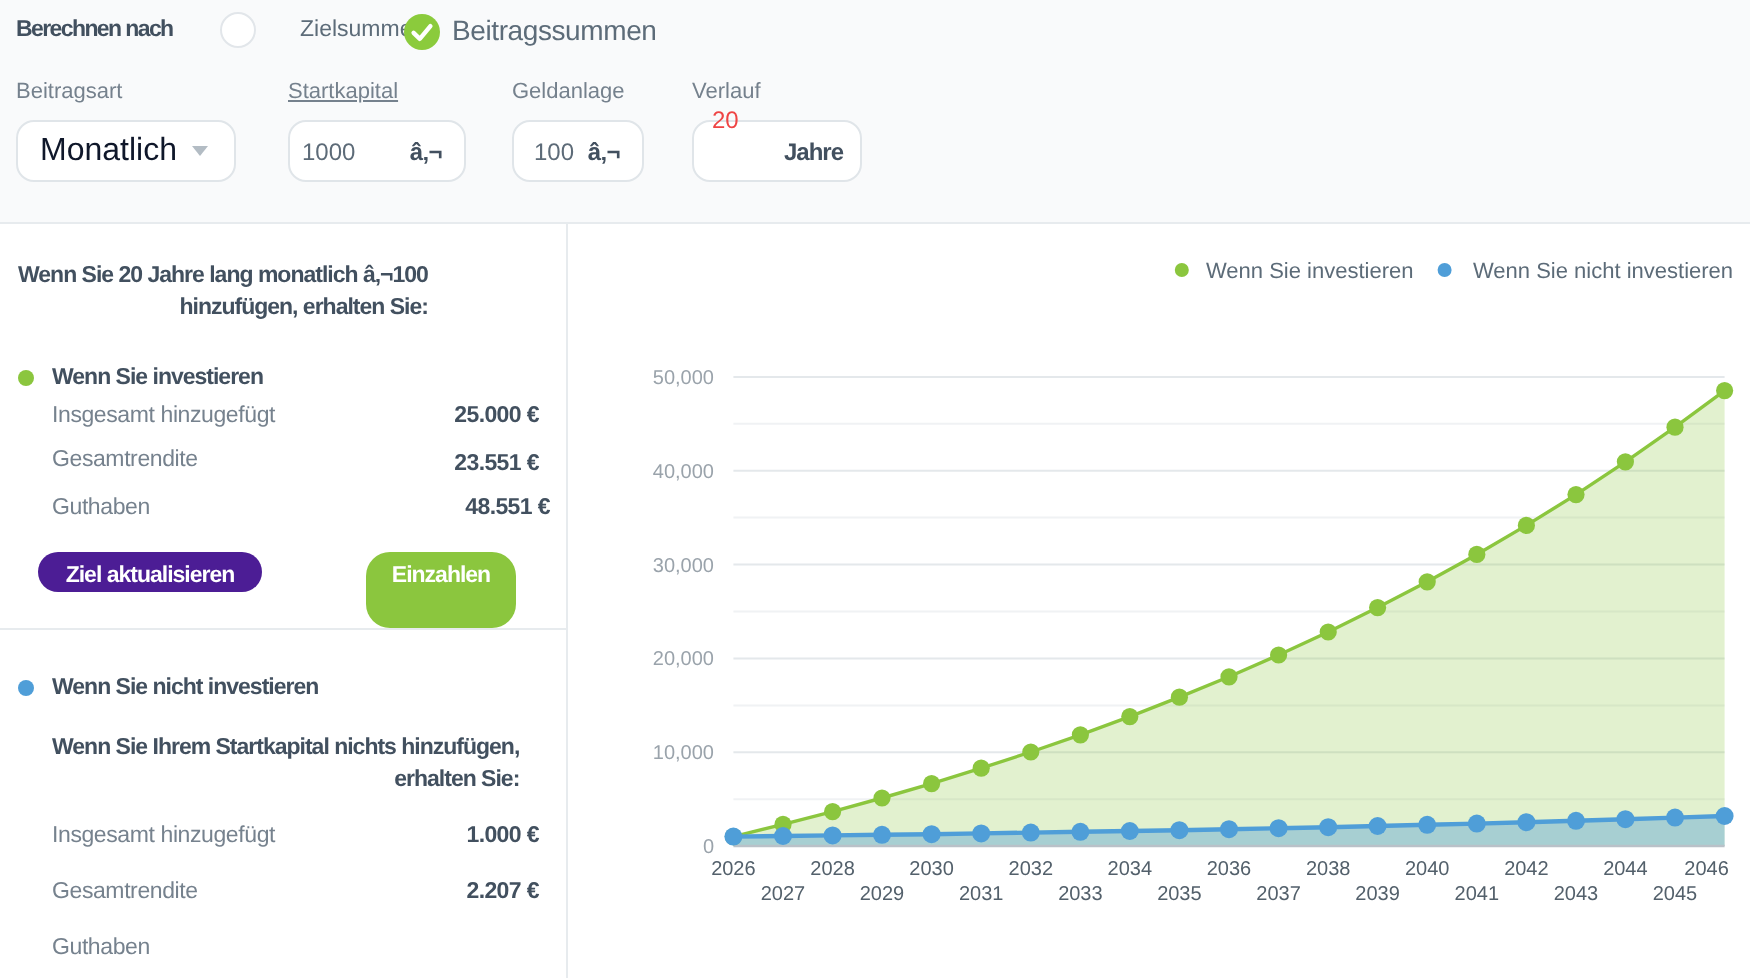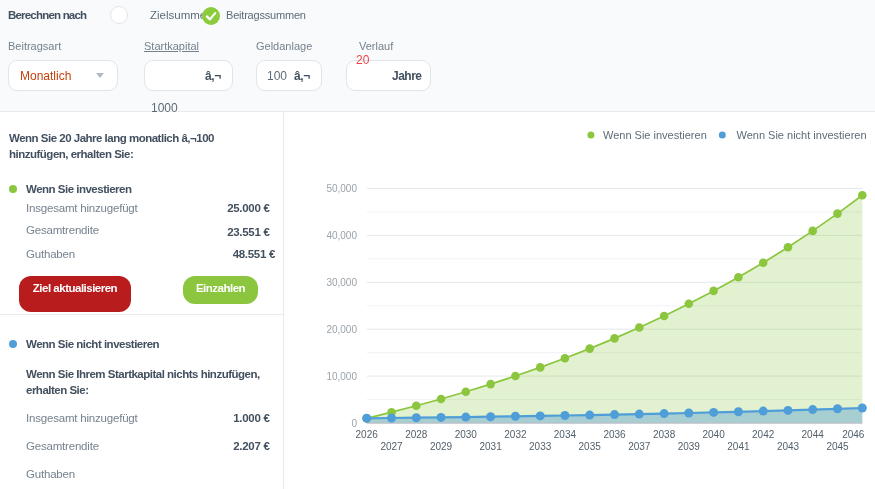"Berechnen nach" .b { text-align: none -> right }
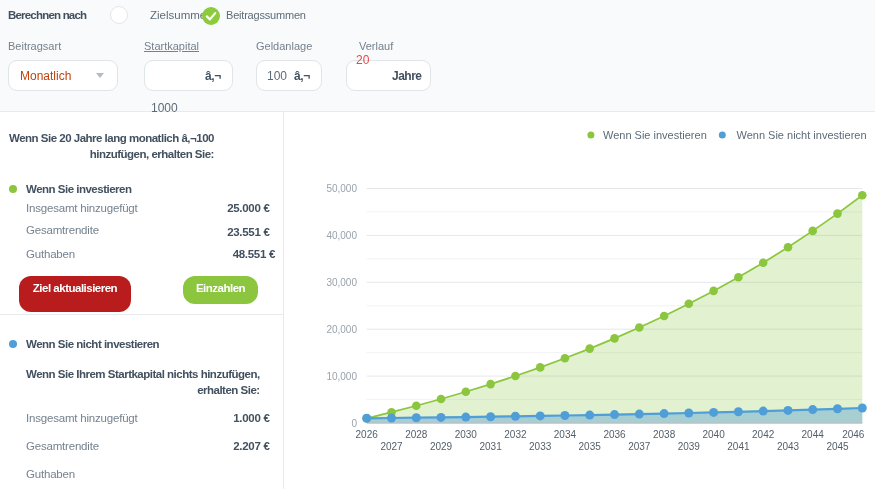"Beitragssummen" div.abs { font-size: 11px -> 14px }
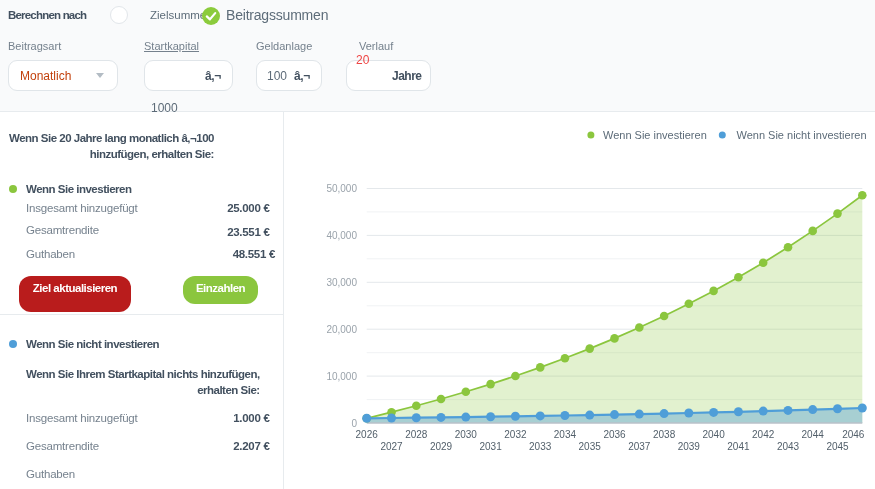"Verlauf" div.abs { margin-left: 13px -> none }
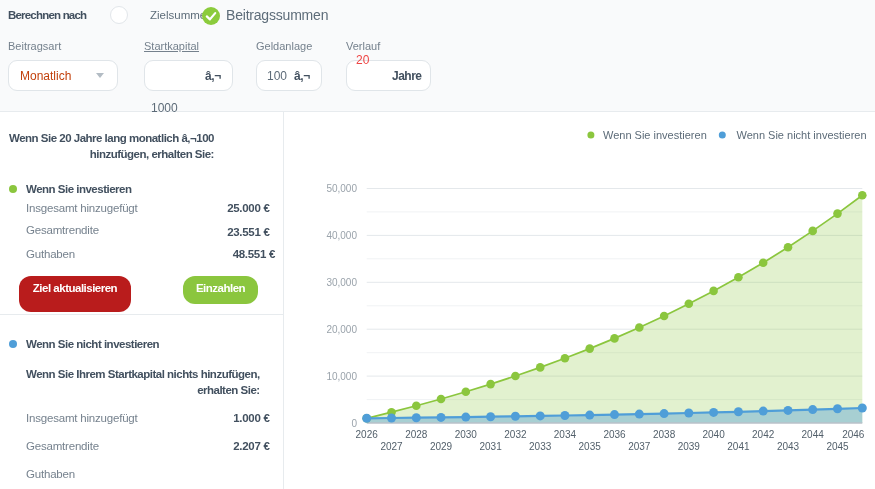"Monatlich" div.abs { color: #c2410c -> #0f172a; font-size: 12px -> 16px }
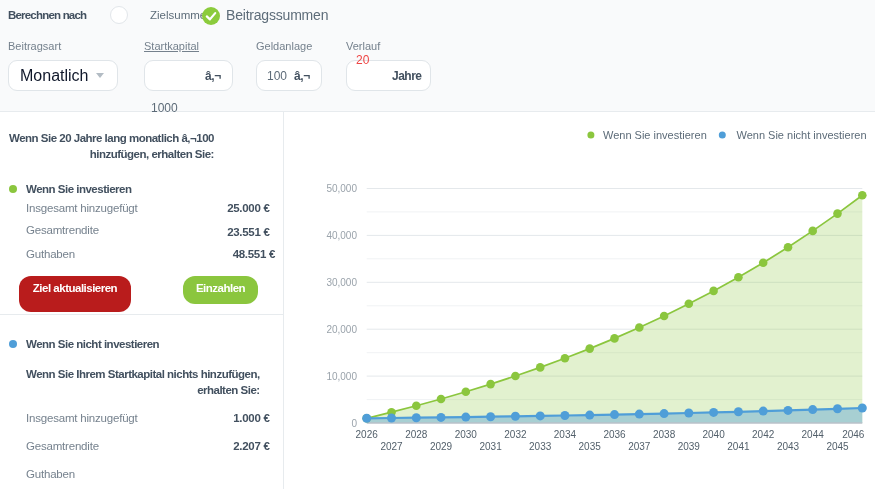"1000" div.abs { margin-top: 32px -> none }
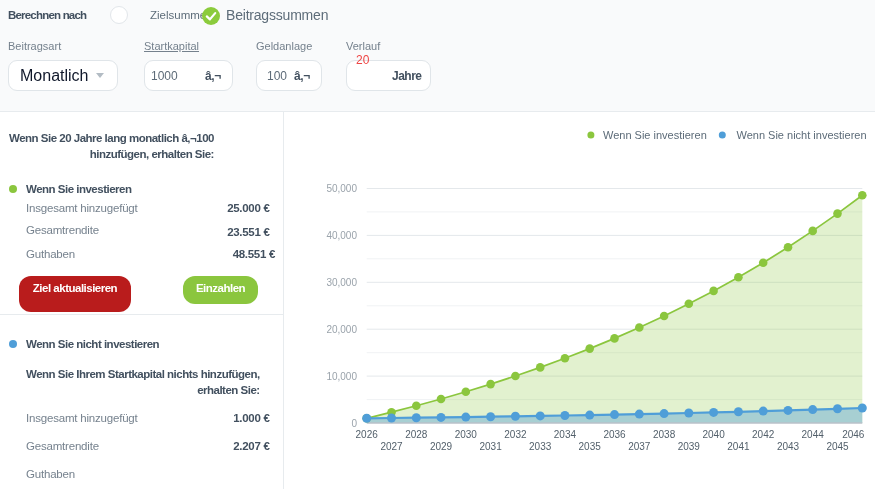"Ziel aktualisieren" div.abs { background: #b91c1c -> #4c1d95; height: 36px -> 20px }
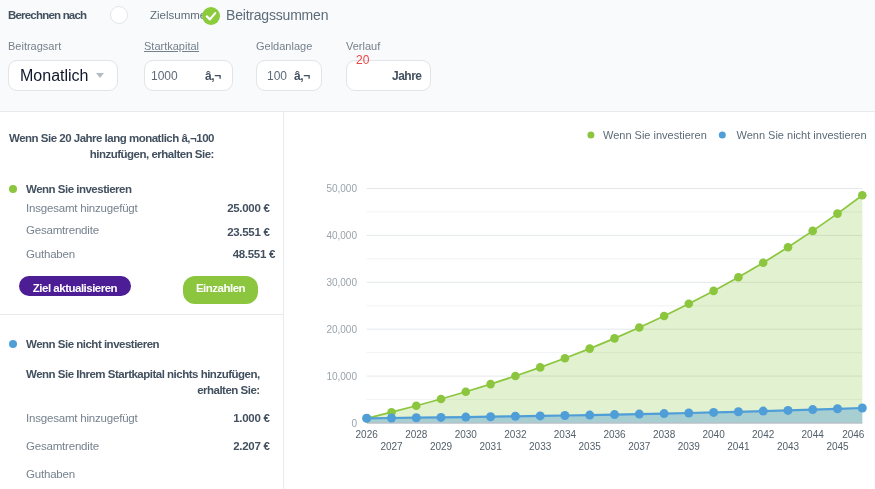"Einzahlen" div.abs { height: 28px -> 38px }
